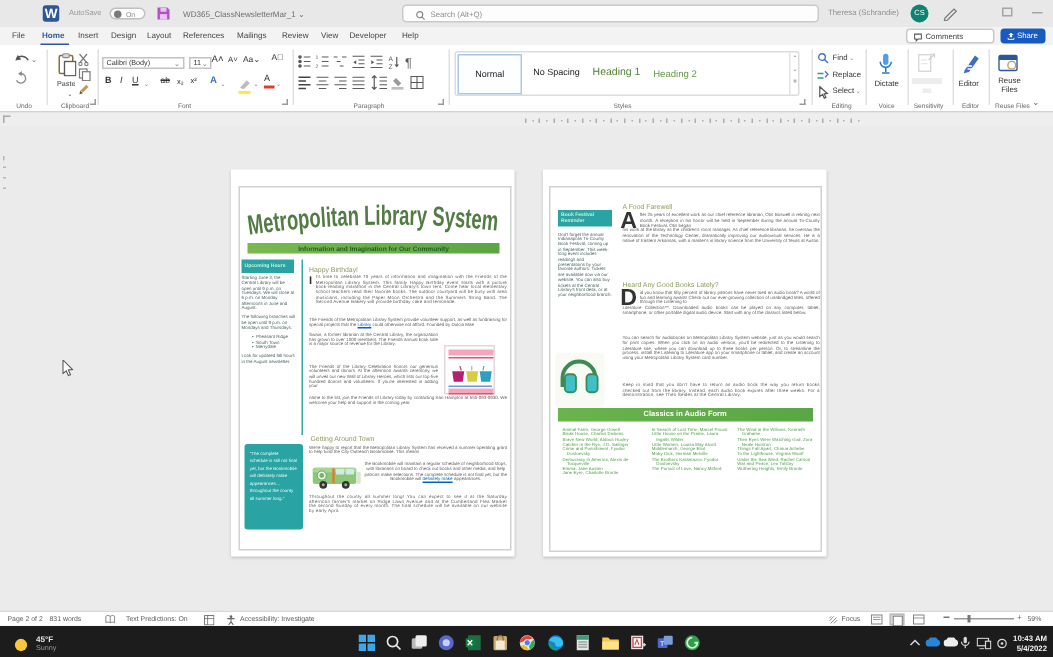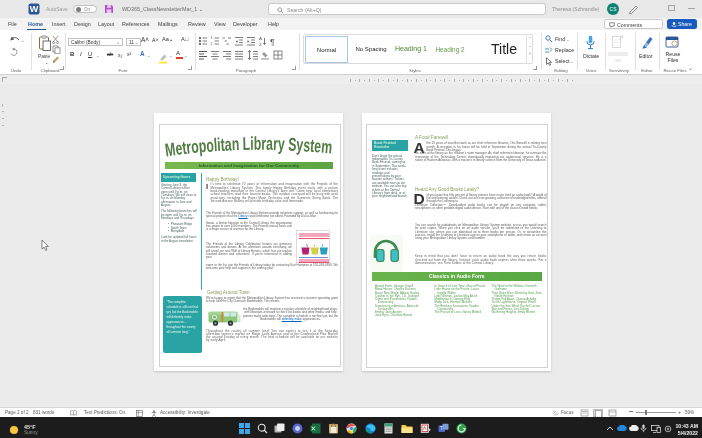"Title" div.ric { html: <div>Title</div> -> none }
